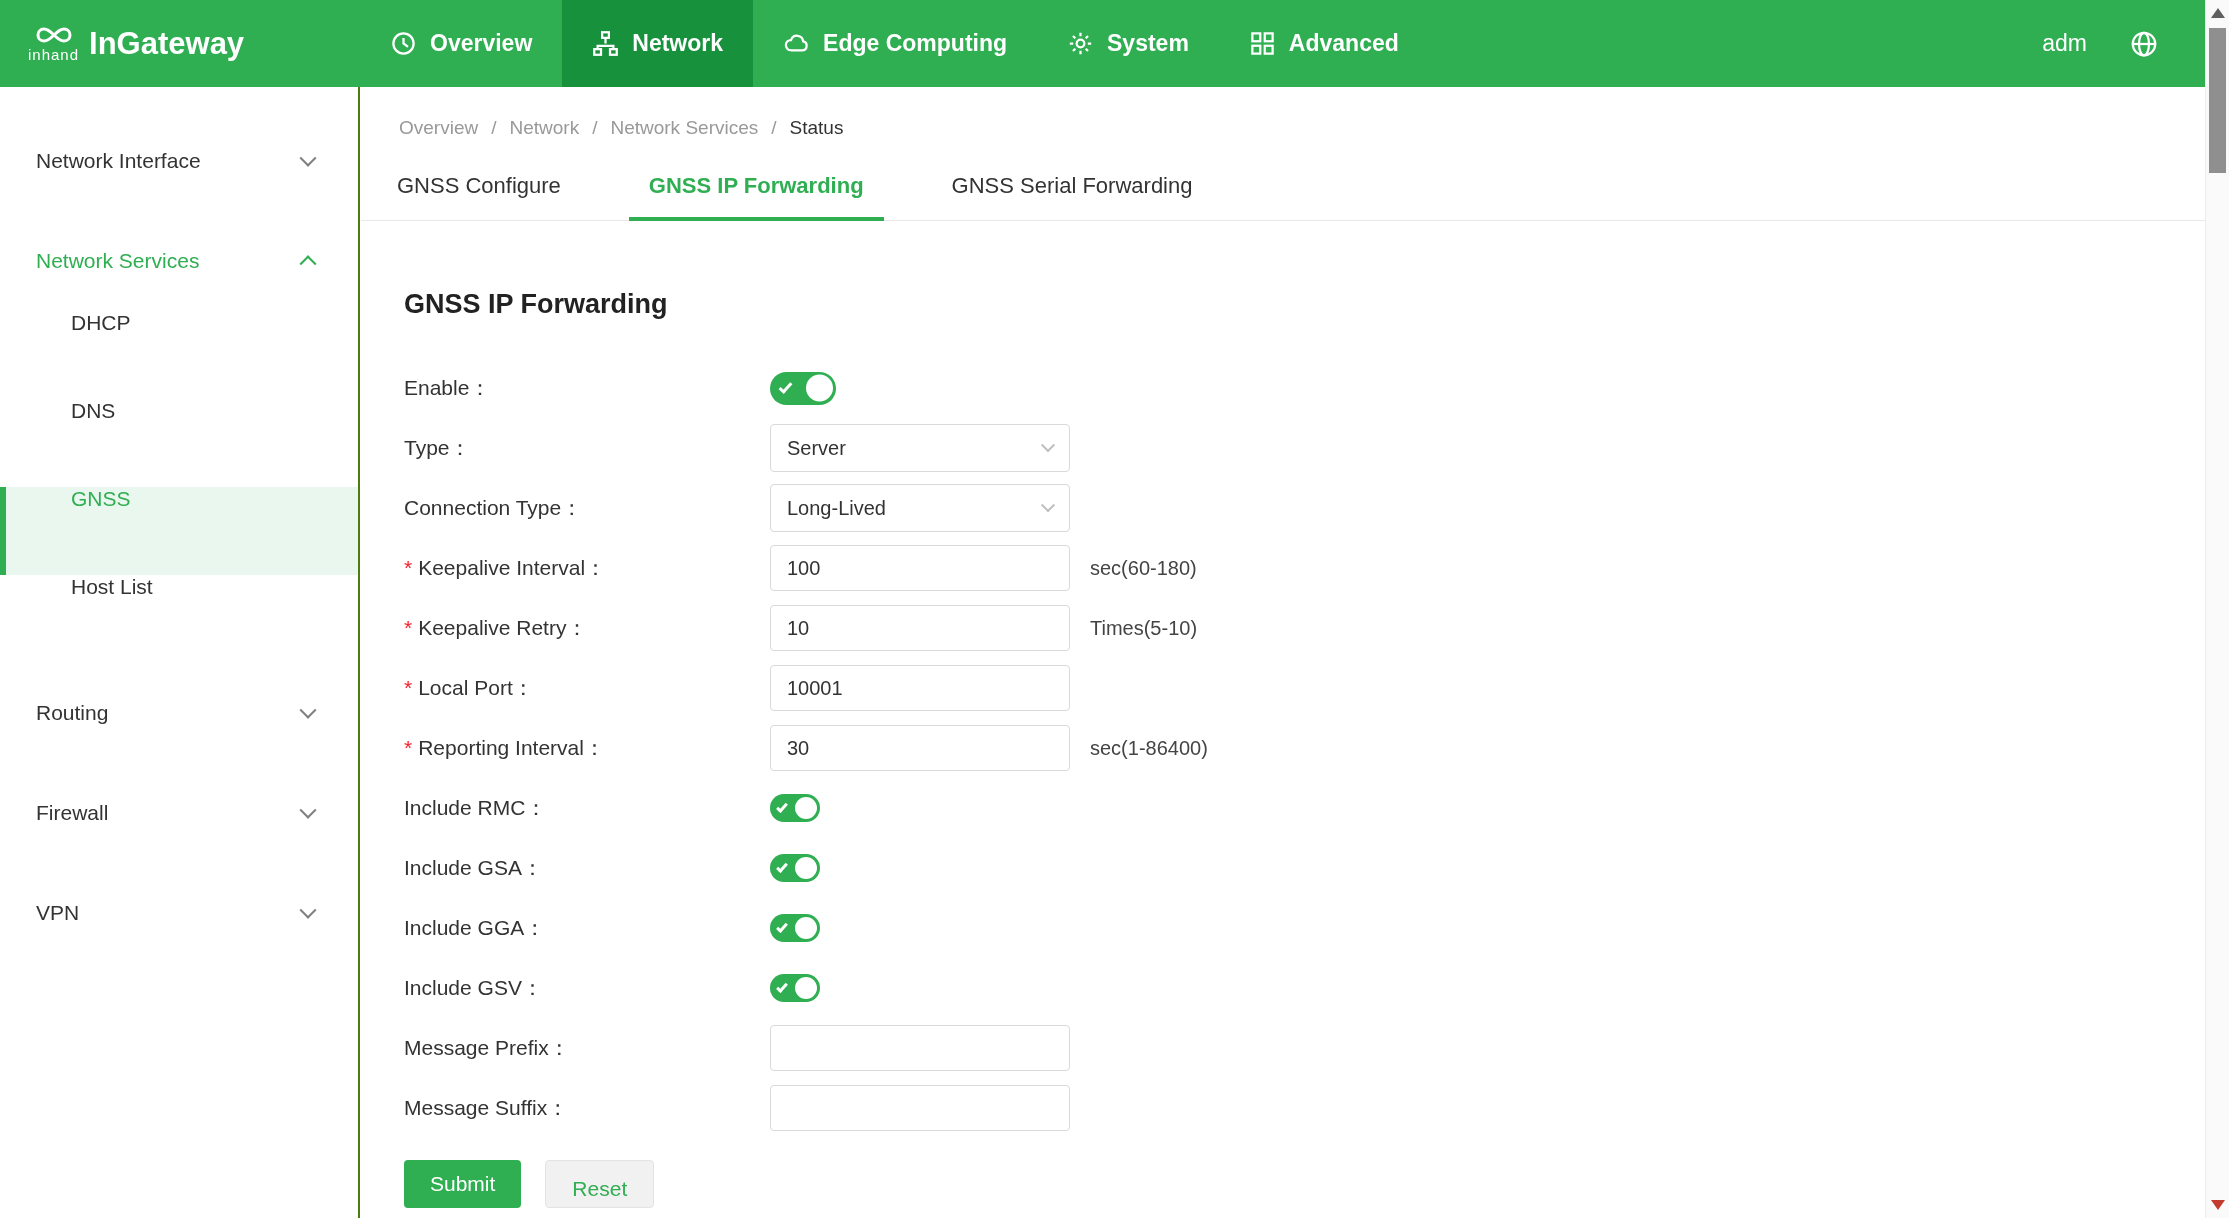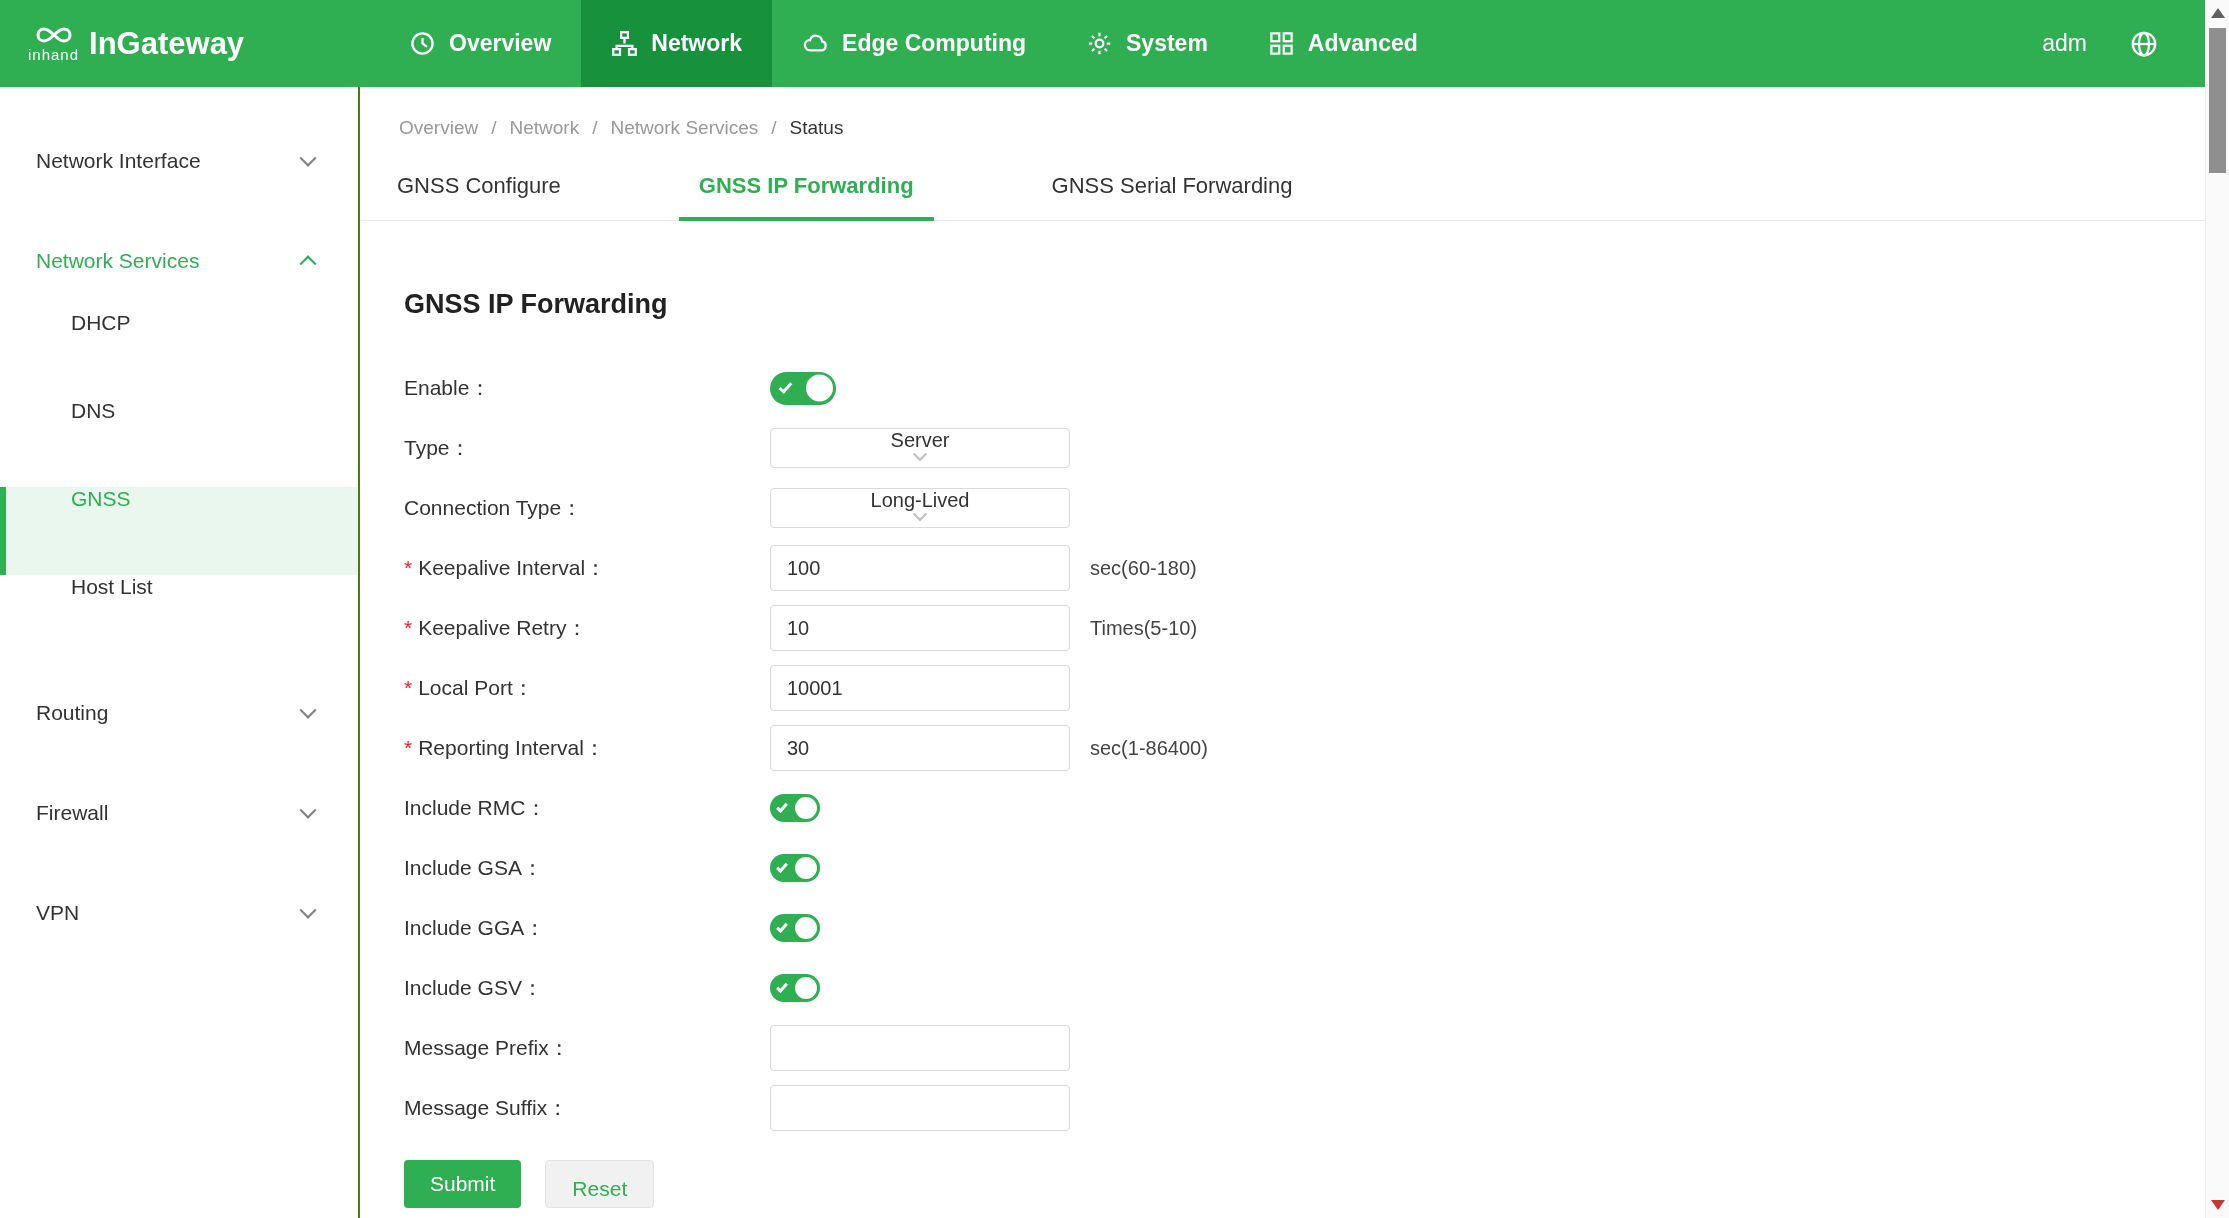"inhand" .header { gap: 19px -> none }
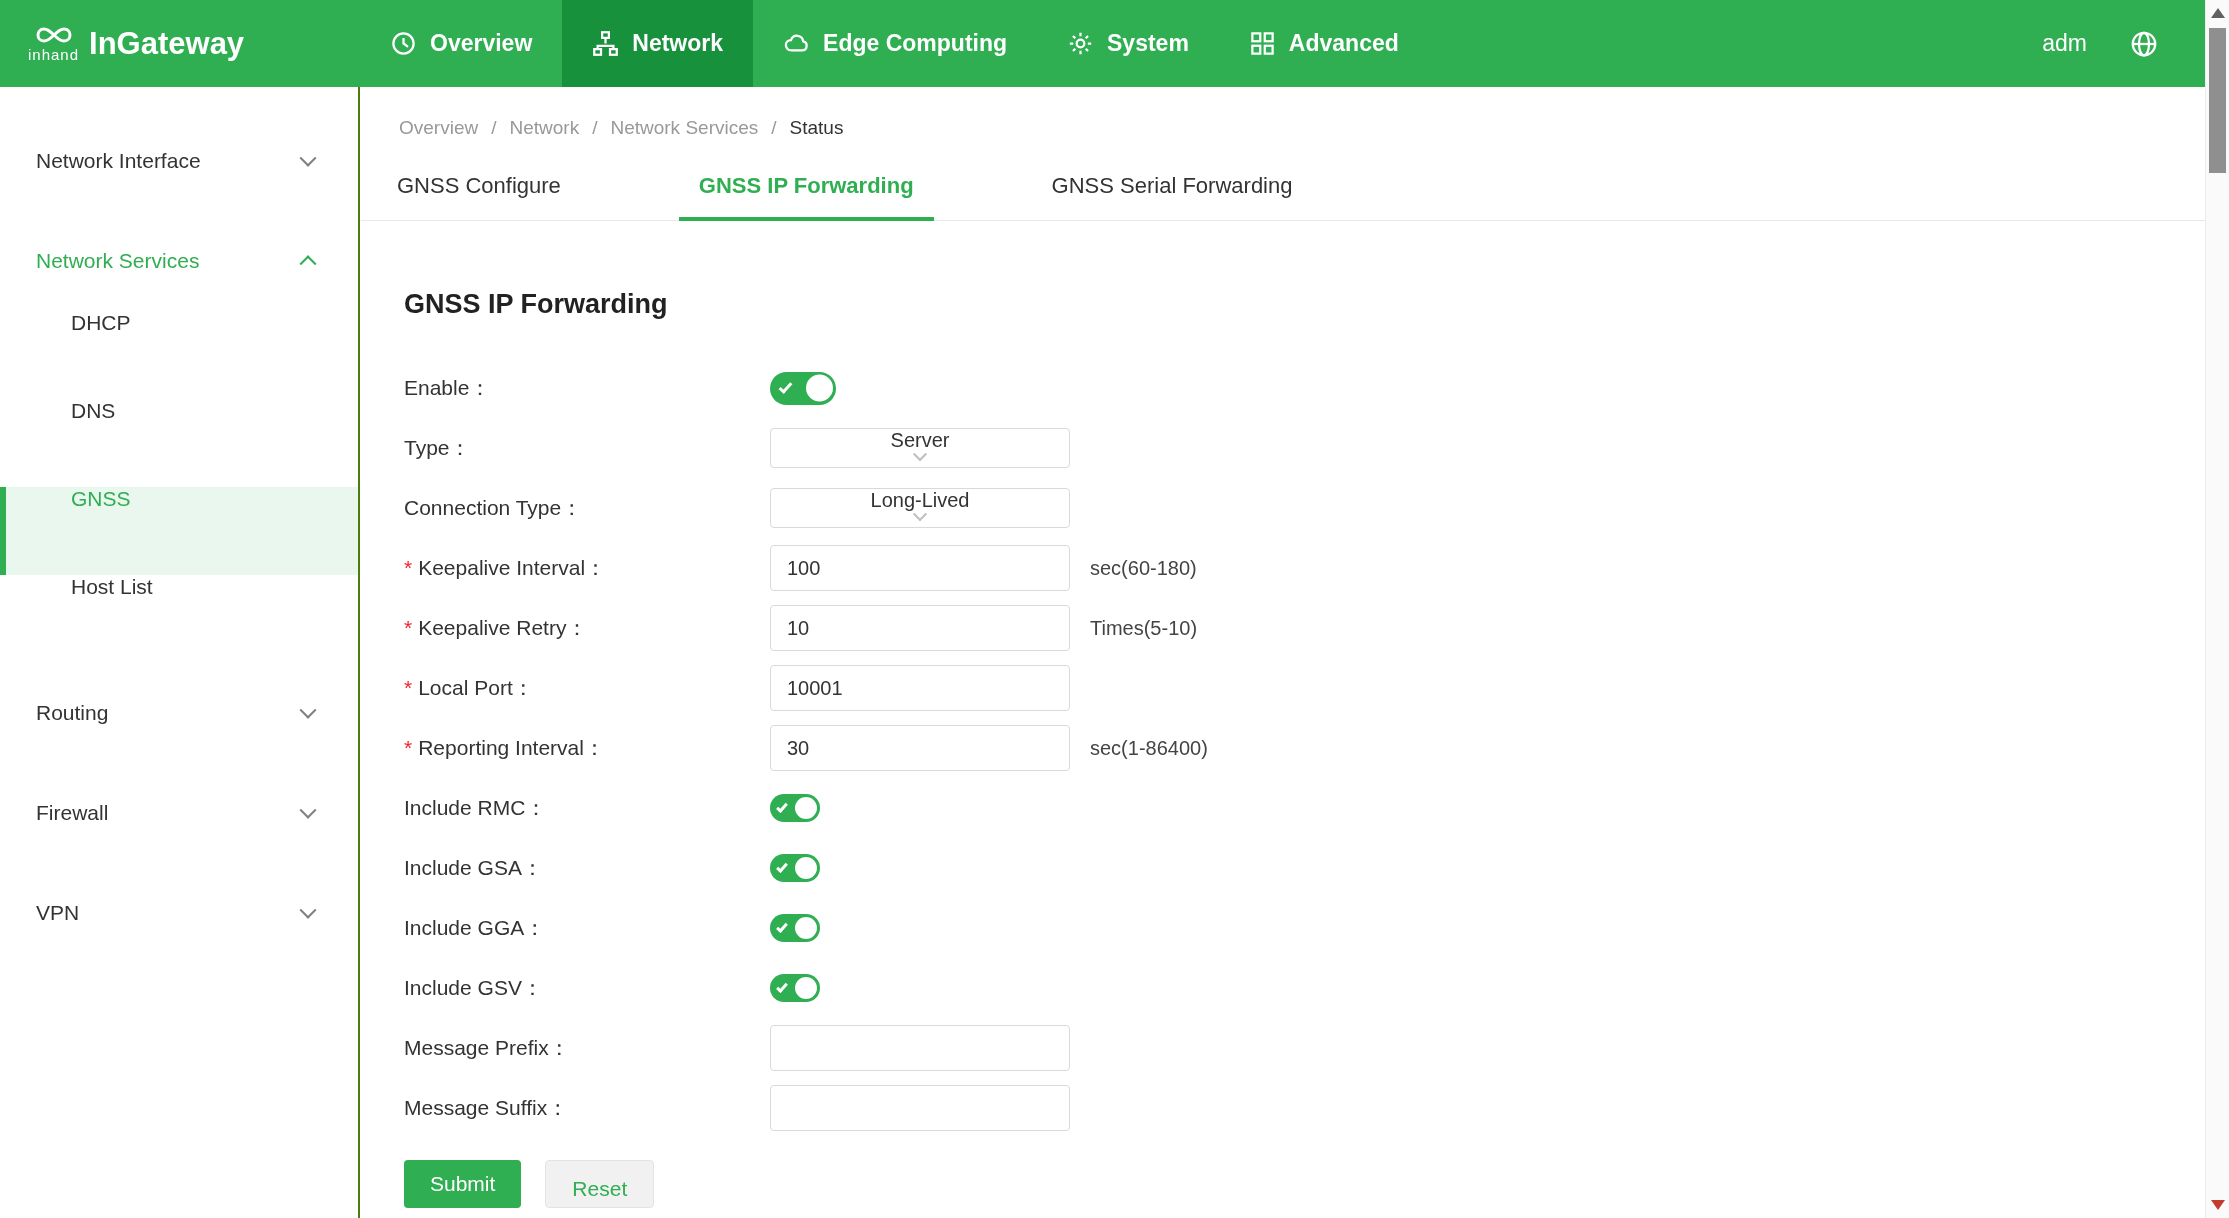"GNSS Configure" .tabs { gap: 98px -> 48px }
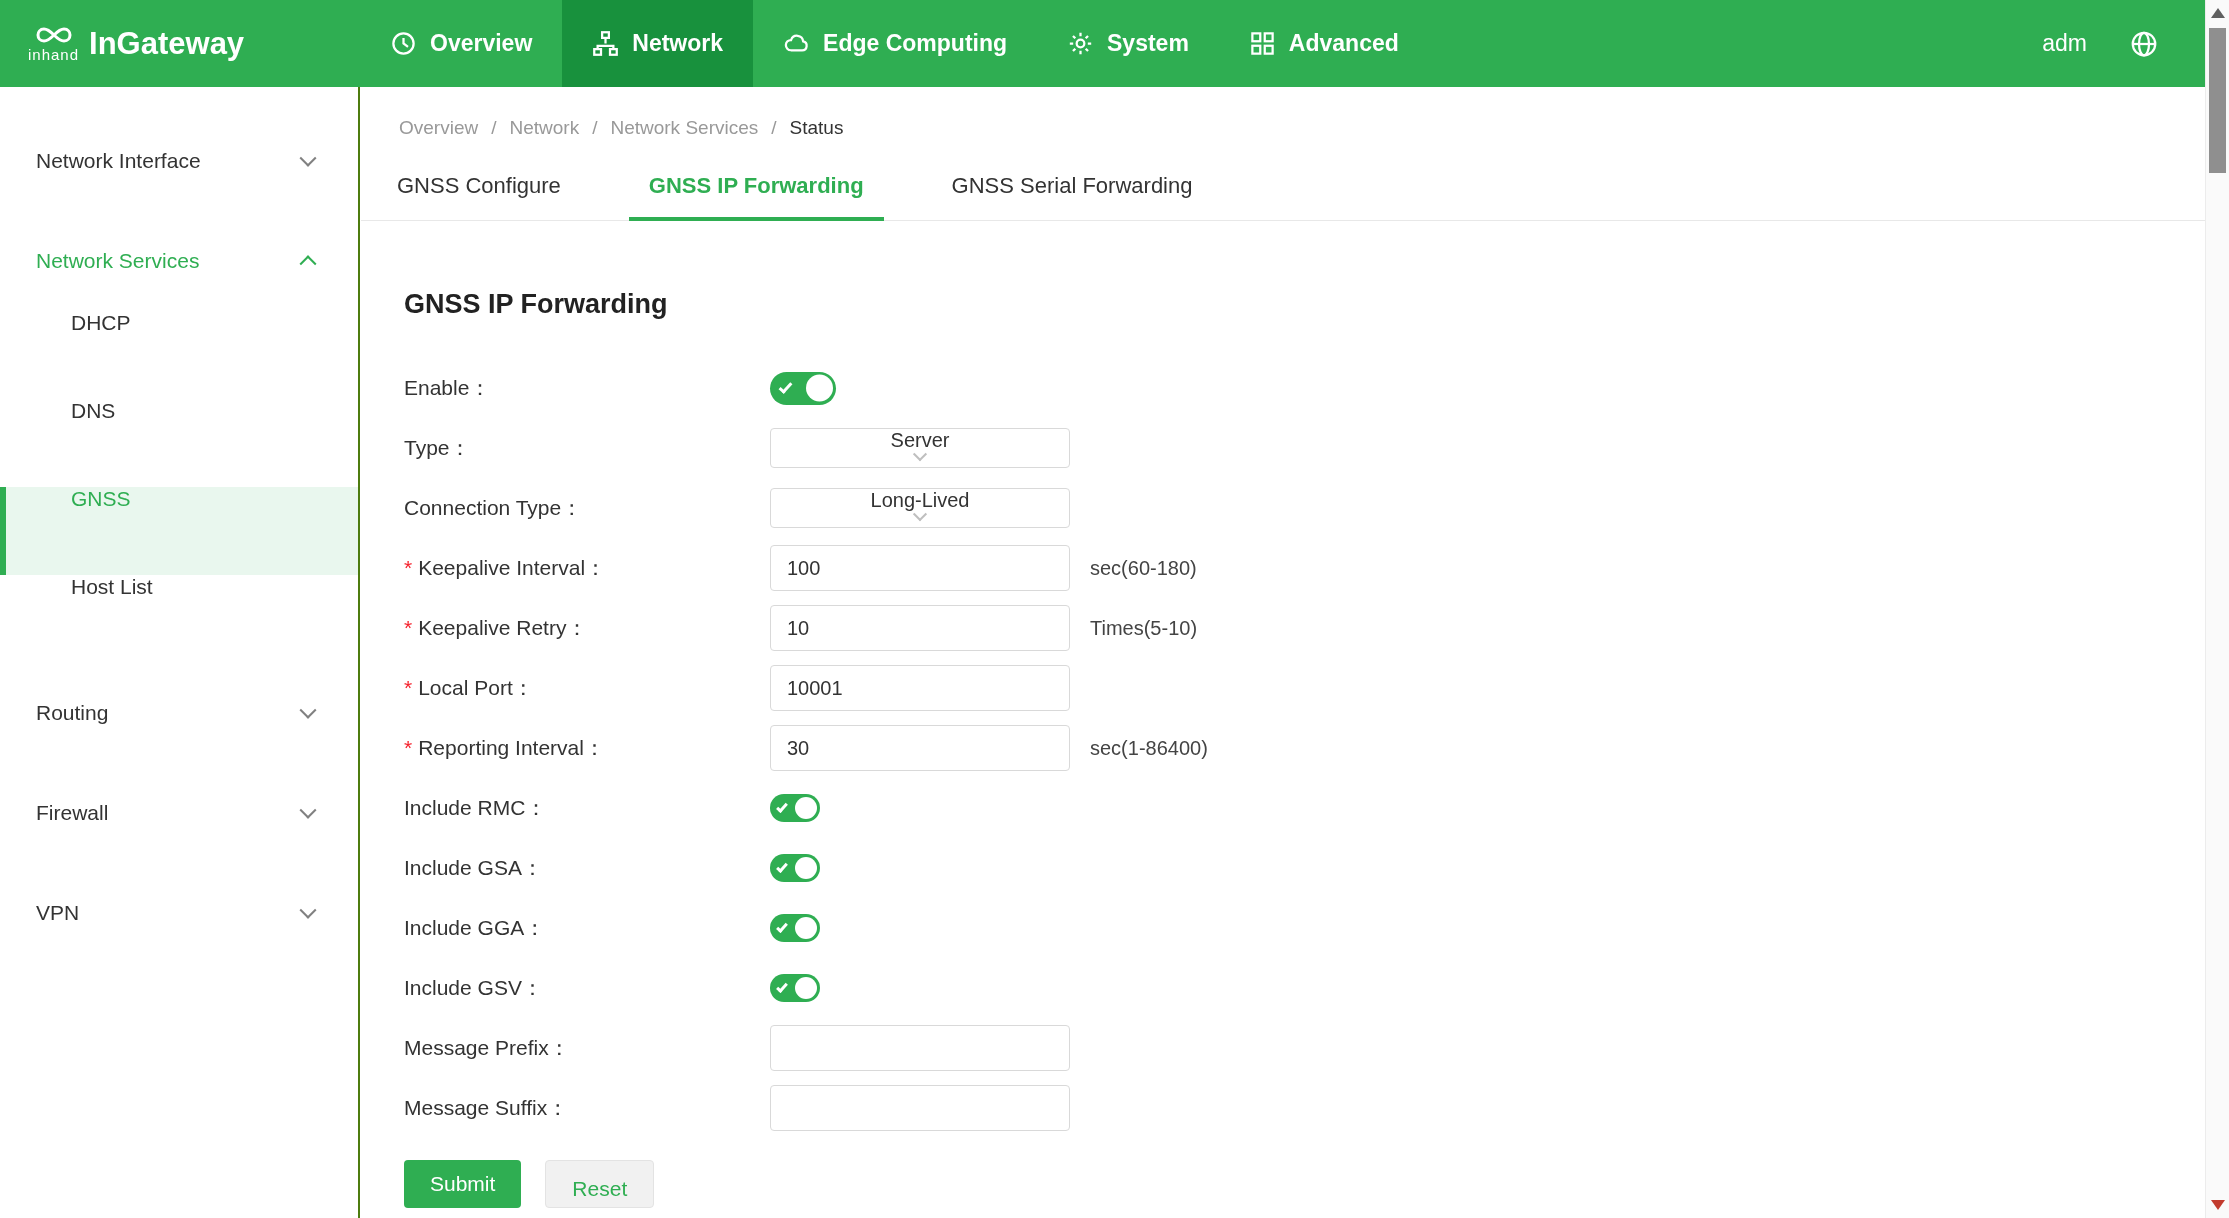"Server" .select { flex-direction: column -> none; height: 40px -> 48px; justify-content: none -> space-between }
